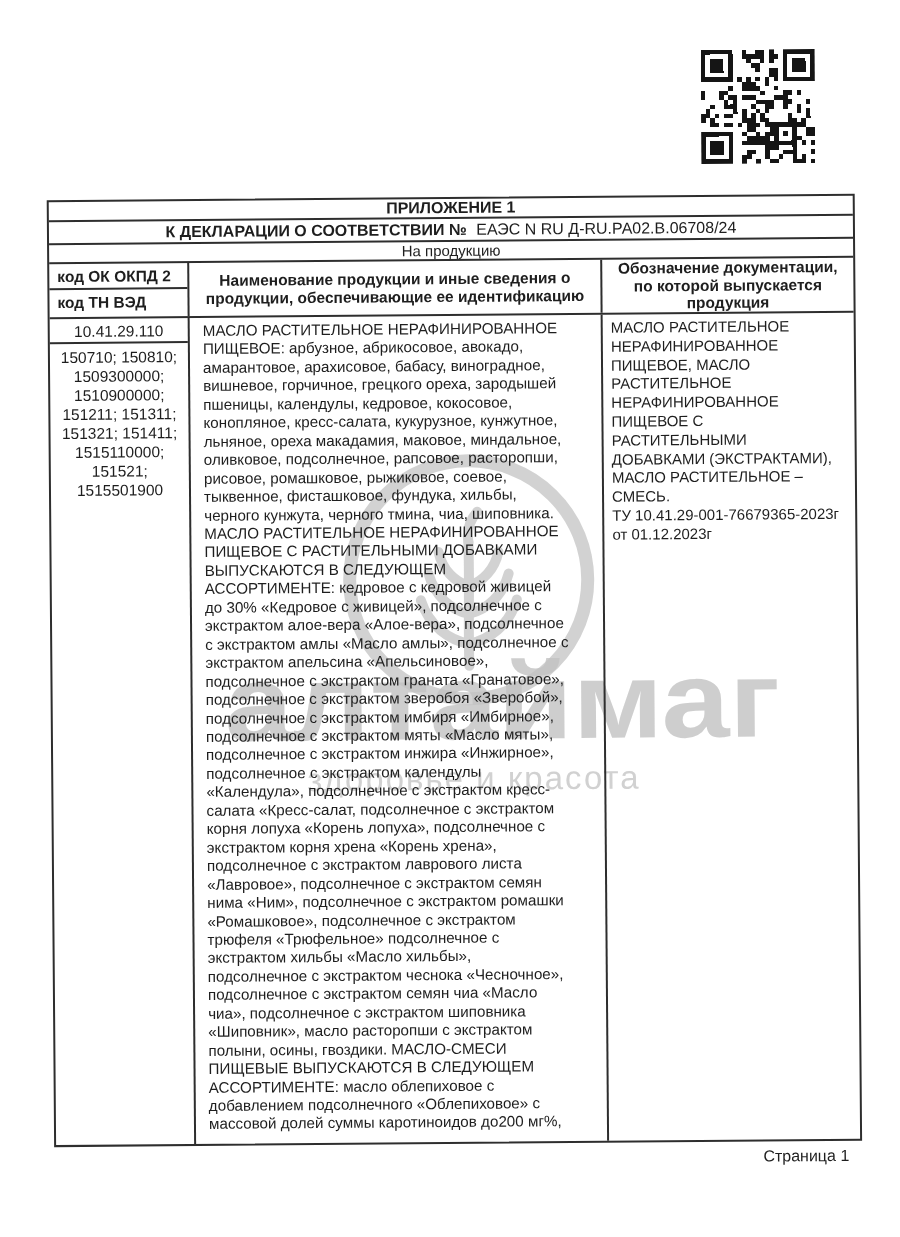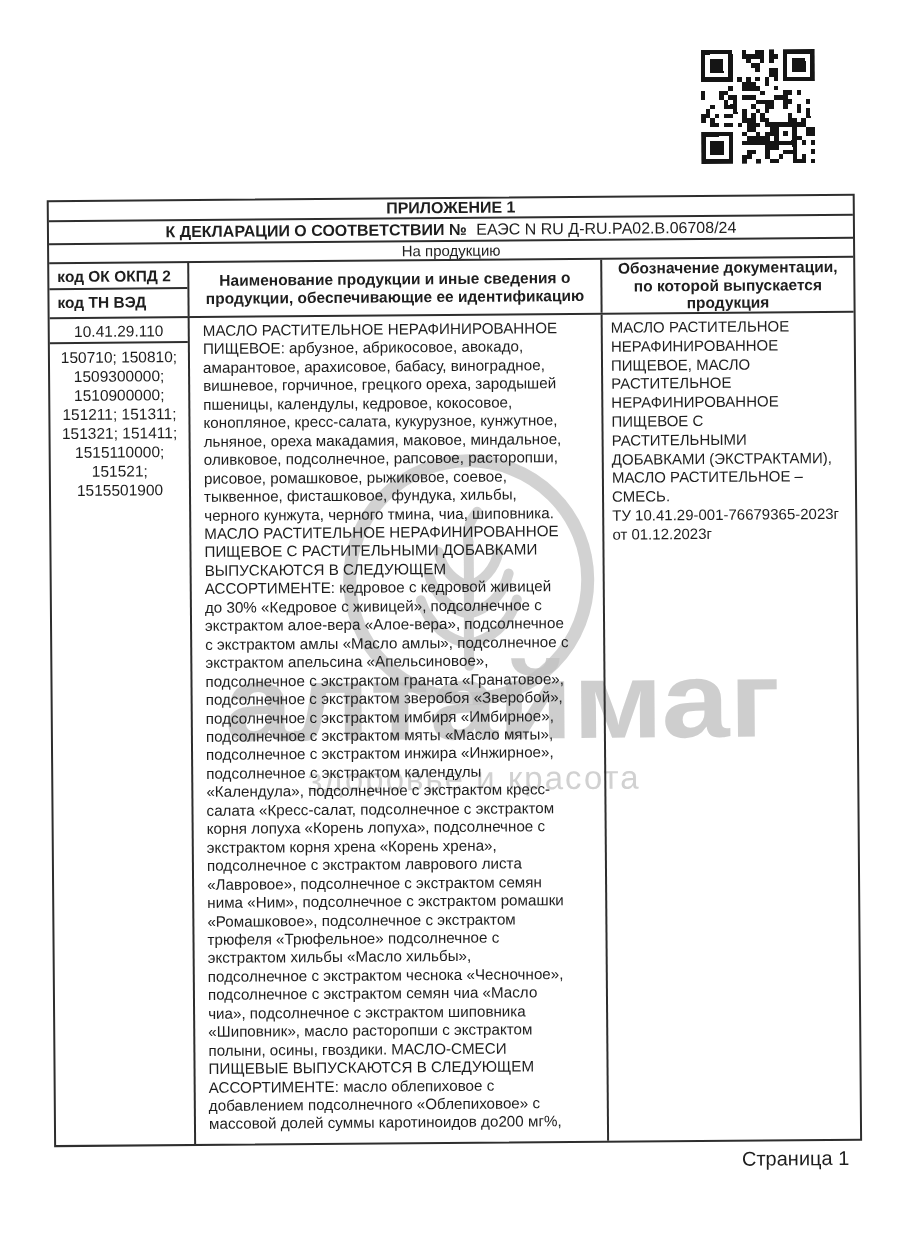"Страница 1" .pagenum { font-size: 20px -> 16px }
